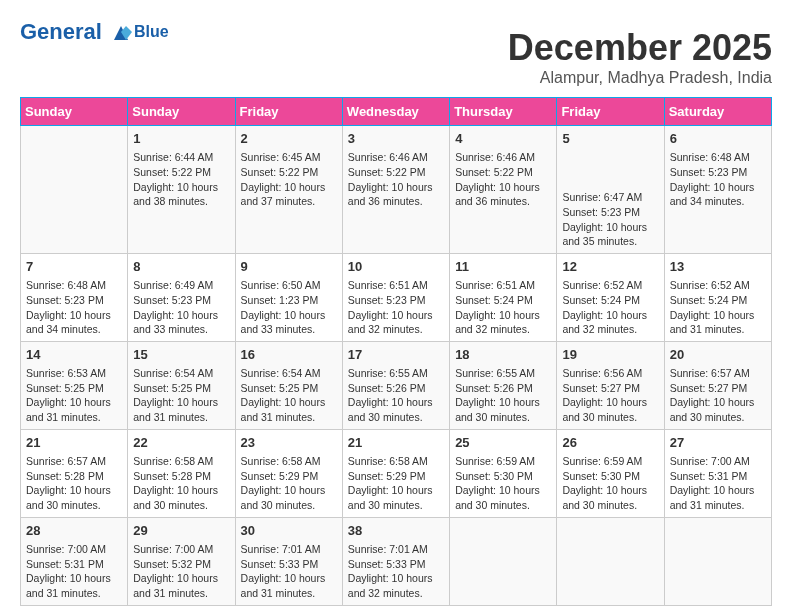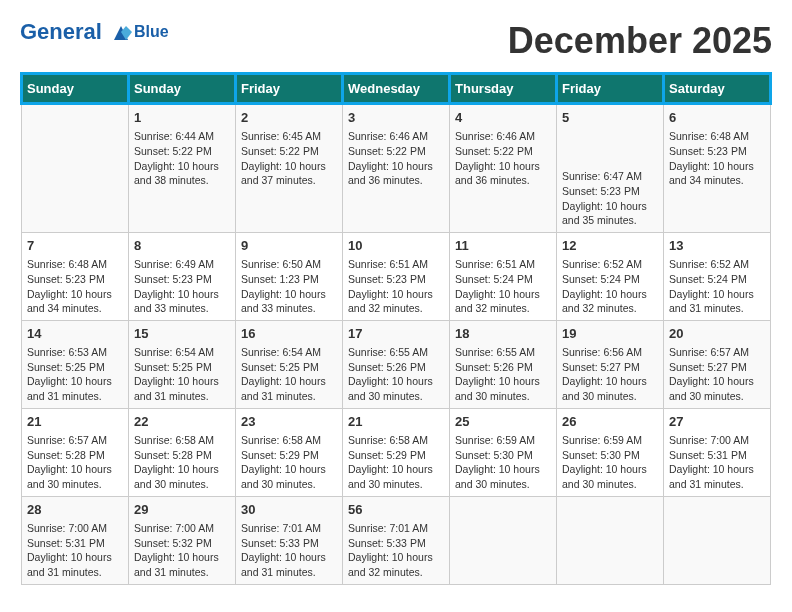"December 2025" .title-block { margin-top: none -> 7px }
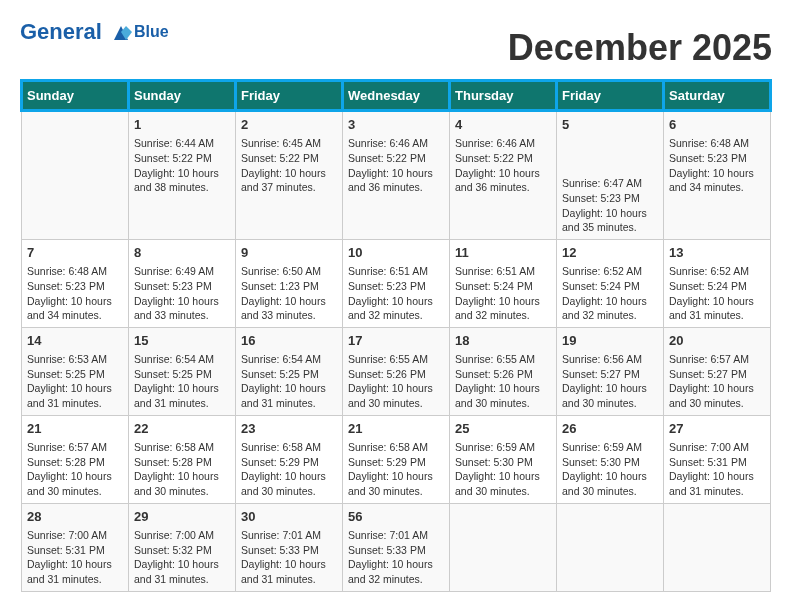"Alampur, Madhya Pradesh, India" div.subtitle { html: none -> <div>Alampur, Madhya Pradesh, India</div> }
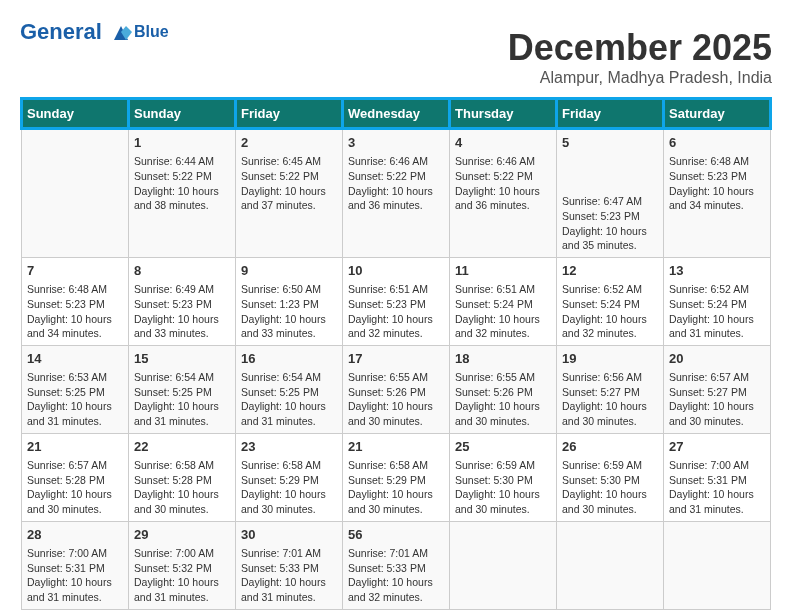"Sunday" thead tr th { background-color: #0f766e -> #ec4899; border: 3px solid #0ea5e9 -> 1px solid #0ea5e9 }
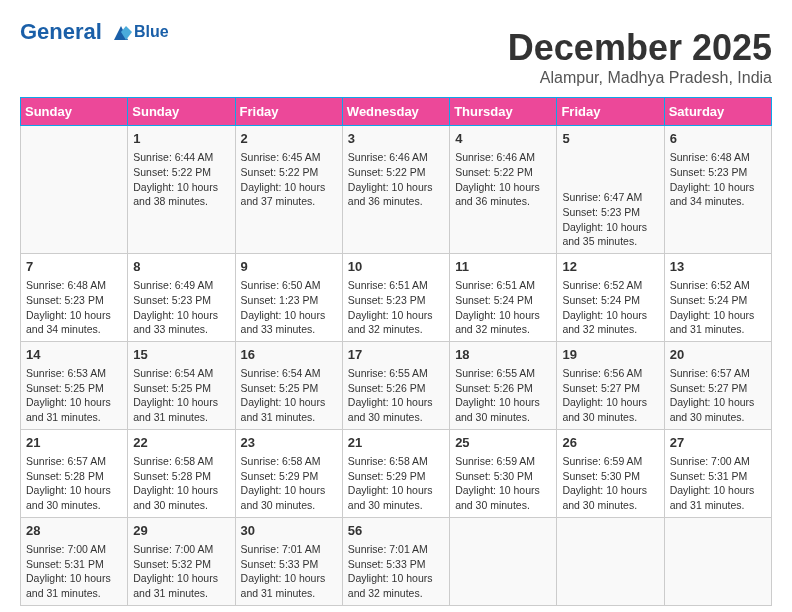"56" span.day-number { text: 56 -> 38 }
